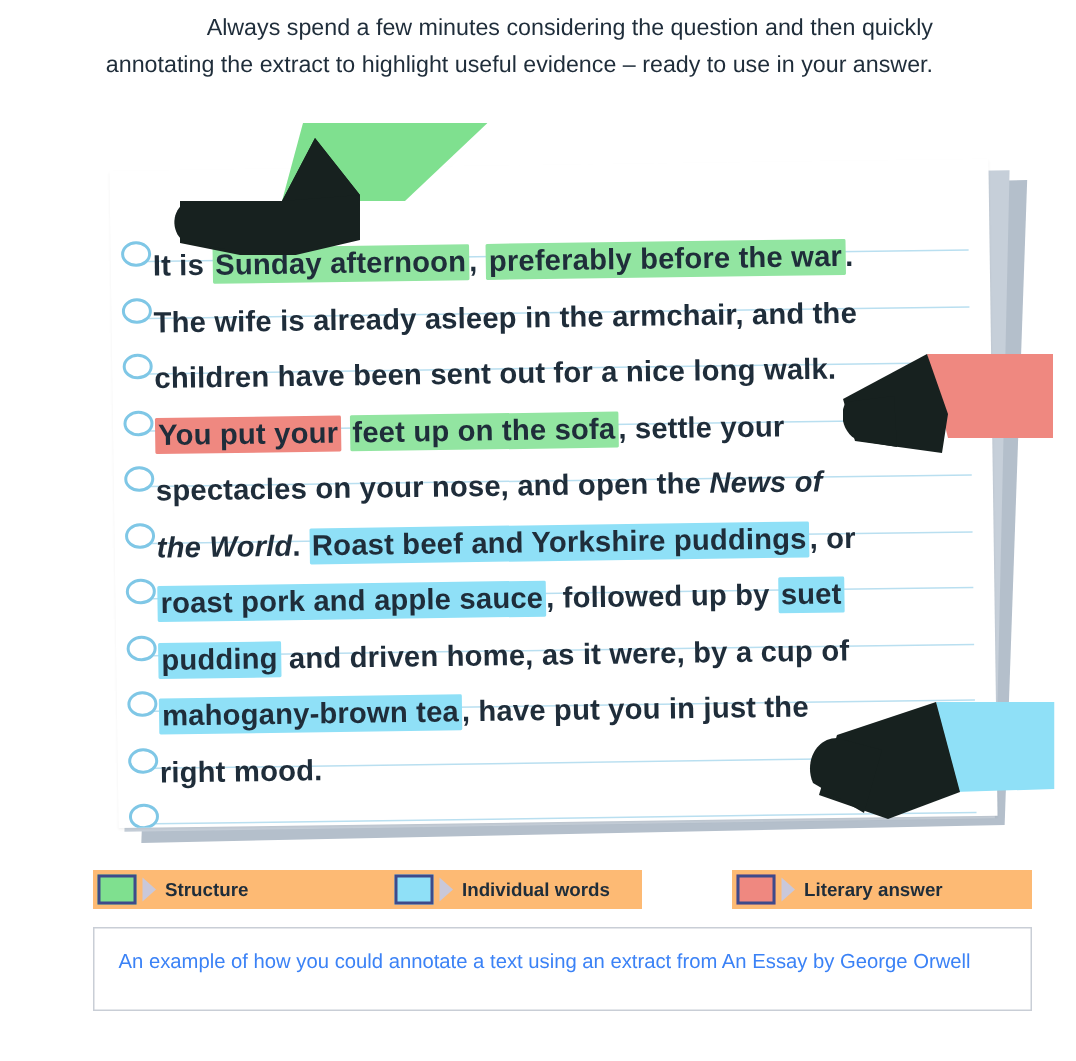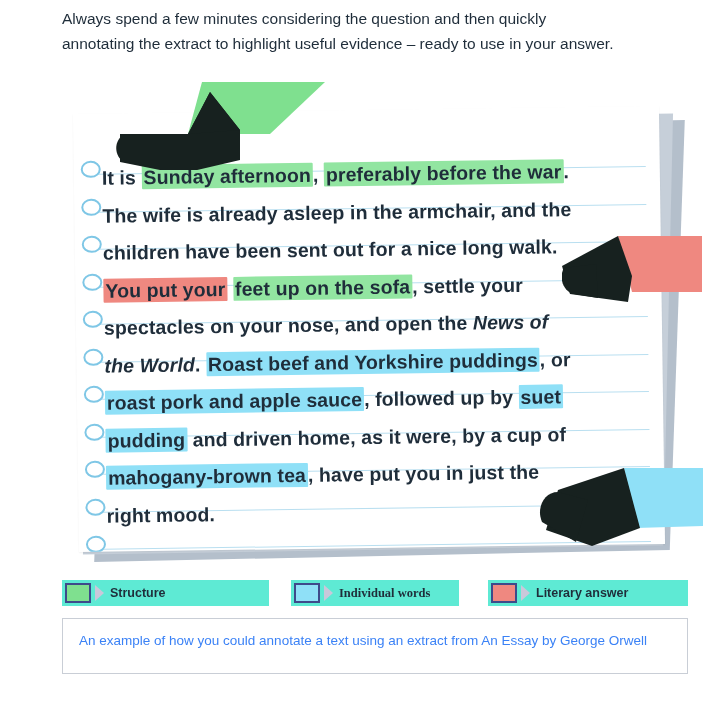"Always spend a few minutes" .intro p { text-align: none -> right }
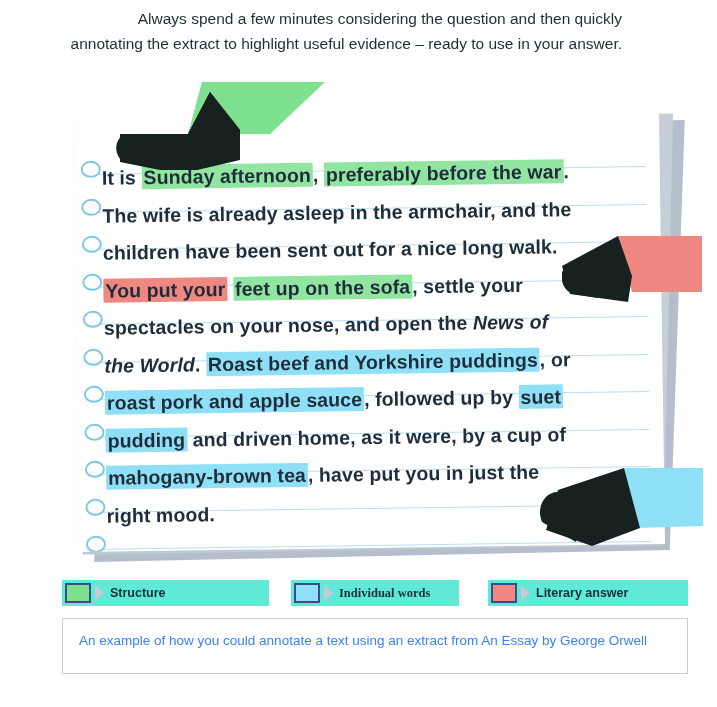"Structure" .legend-item { background: #5eead4 -> #fdba74 }
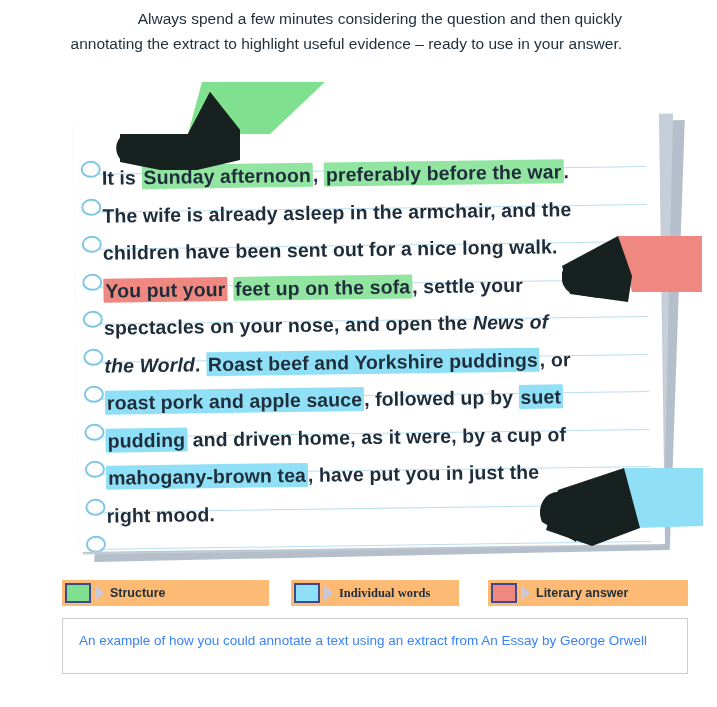"Individual words" .li-2 { font-family: Liberation Serif, serif -> none; left: 229px -> 198px }
